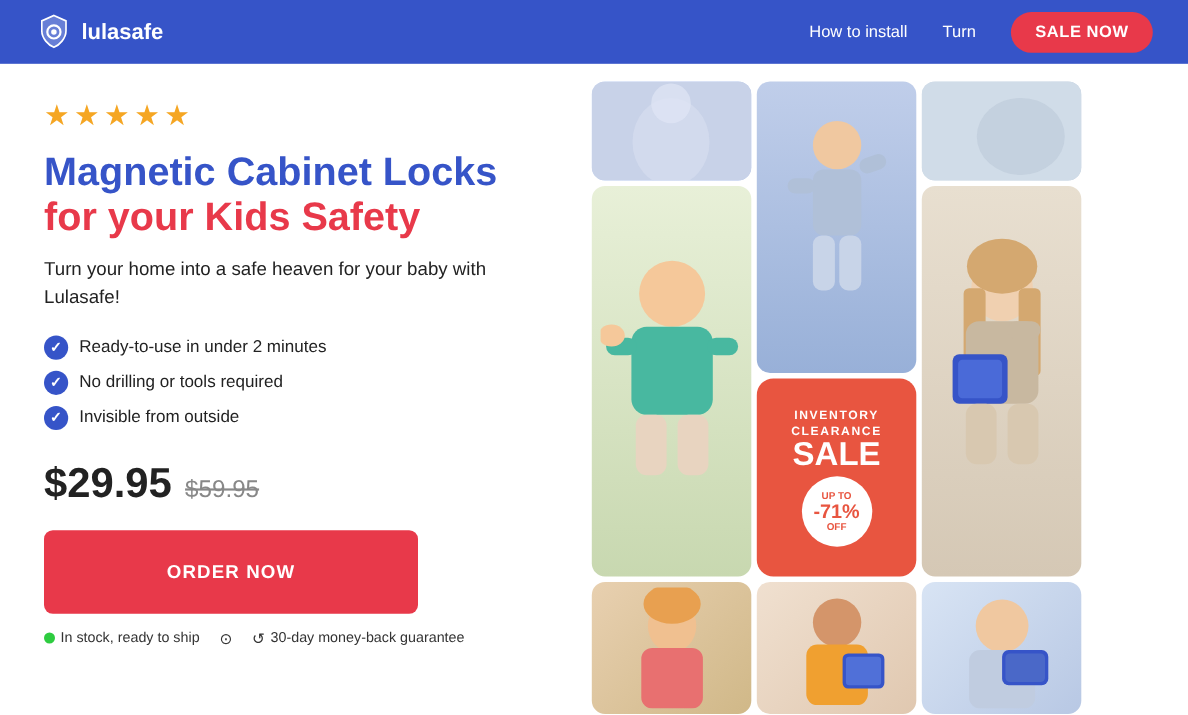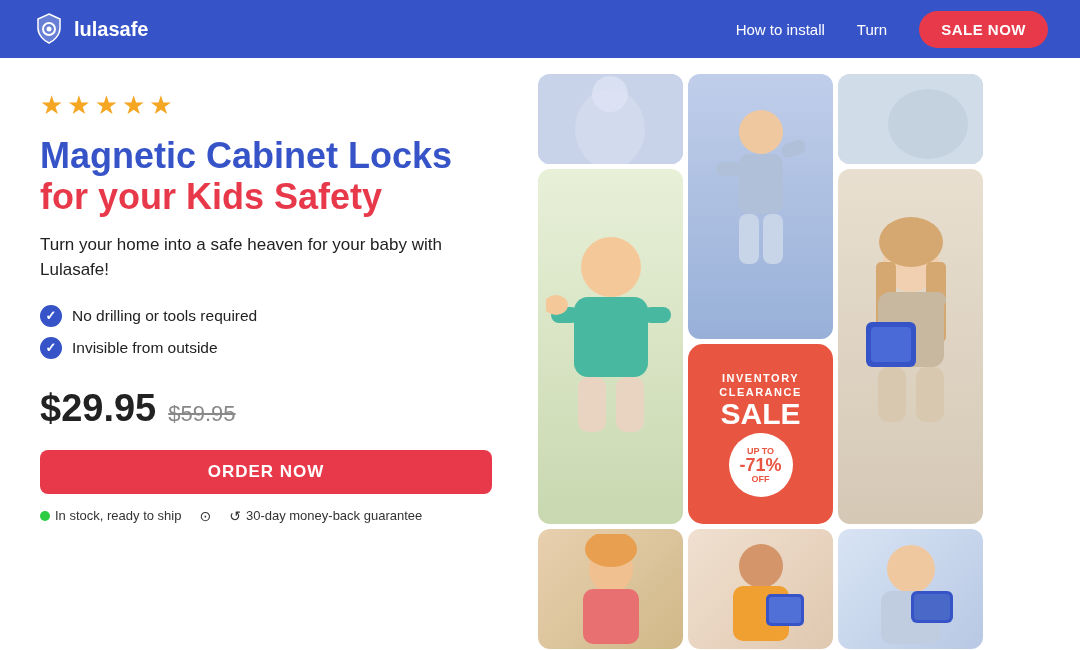"Ready-to-use in under 2 minutes" div.feature-item { html: none -> <div> <div></div> <span>Ready-to-use in under 2 minutes</span> </div> }
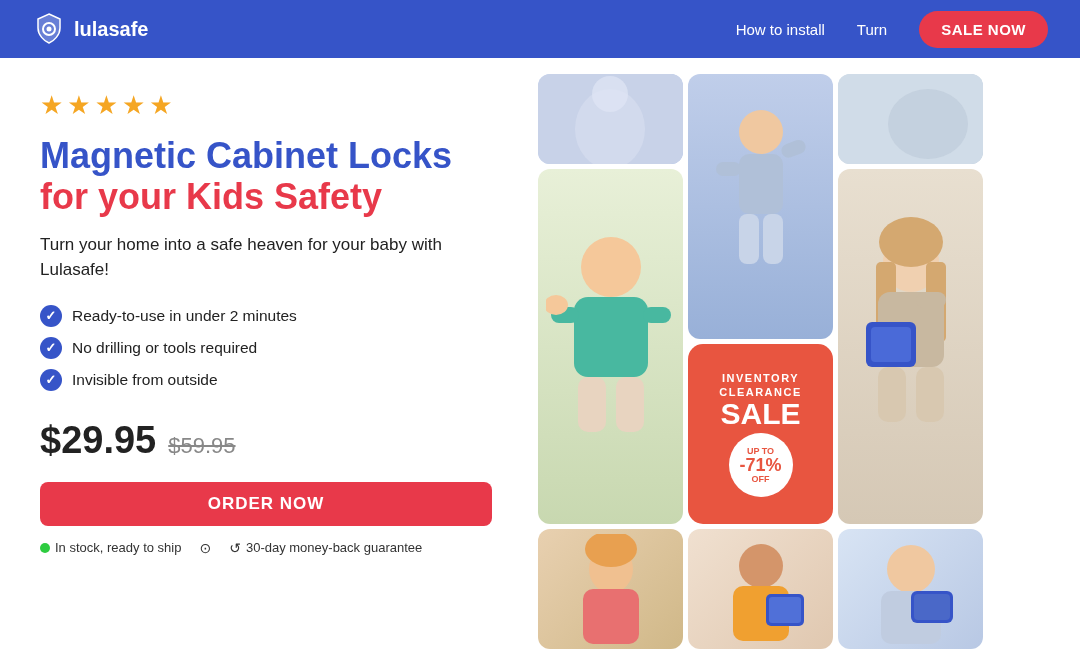"ORDER NOW" .order-btn { padding: 12px 0 -> 28px 0; width: 452px -> 340px }
